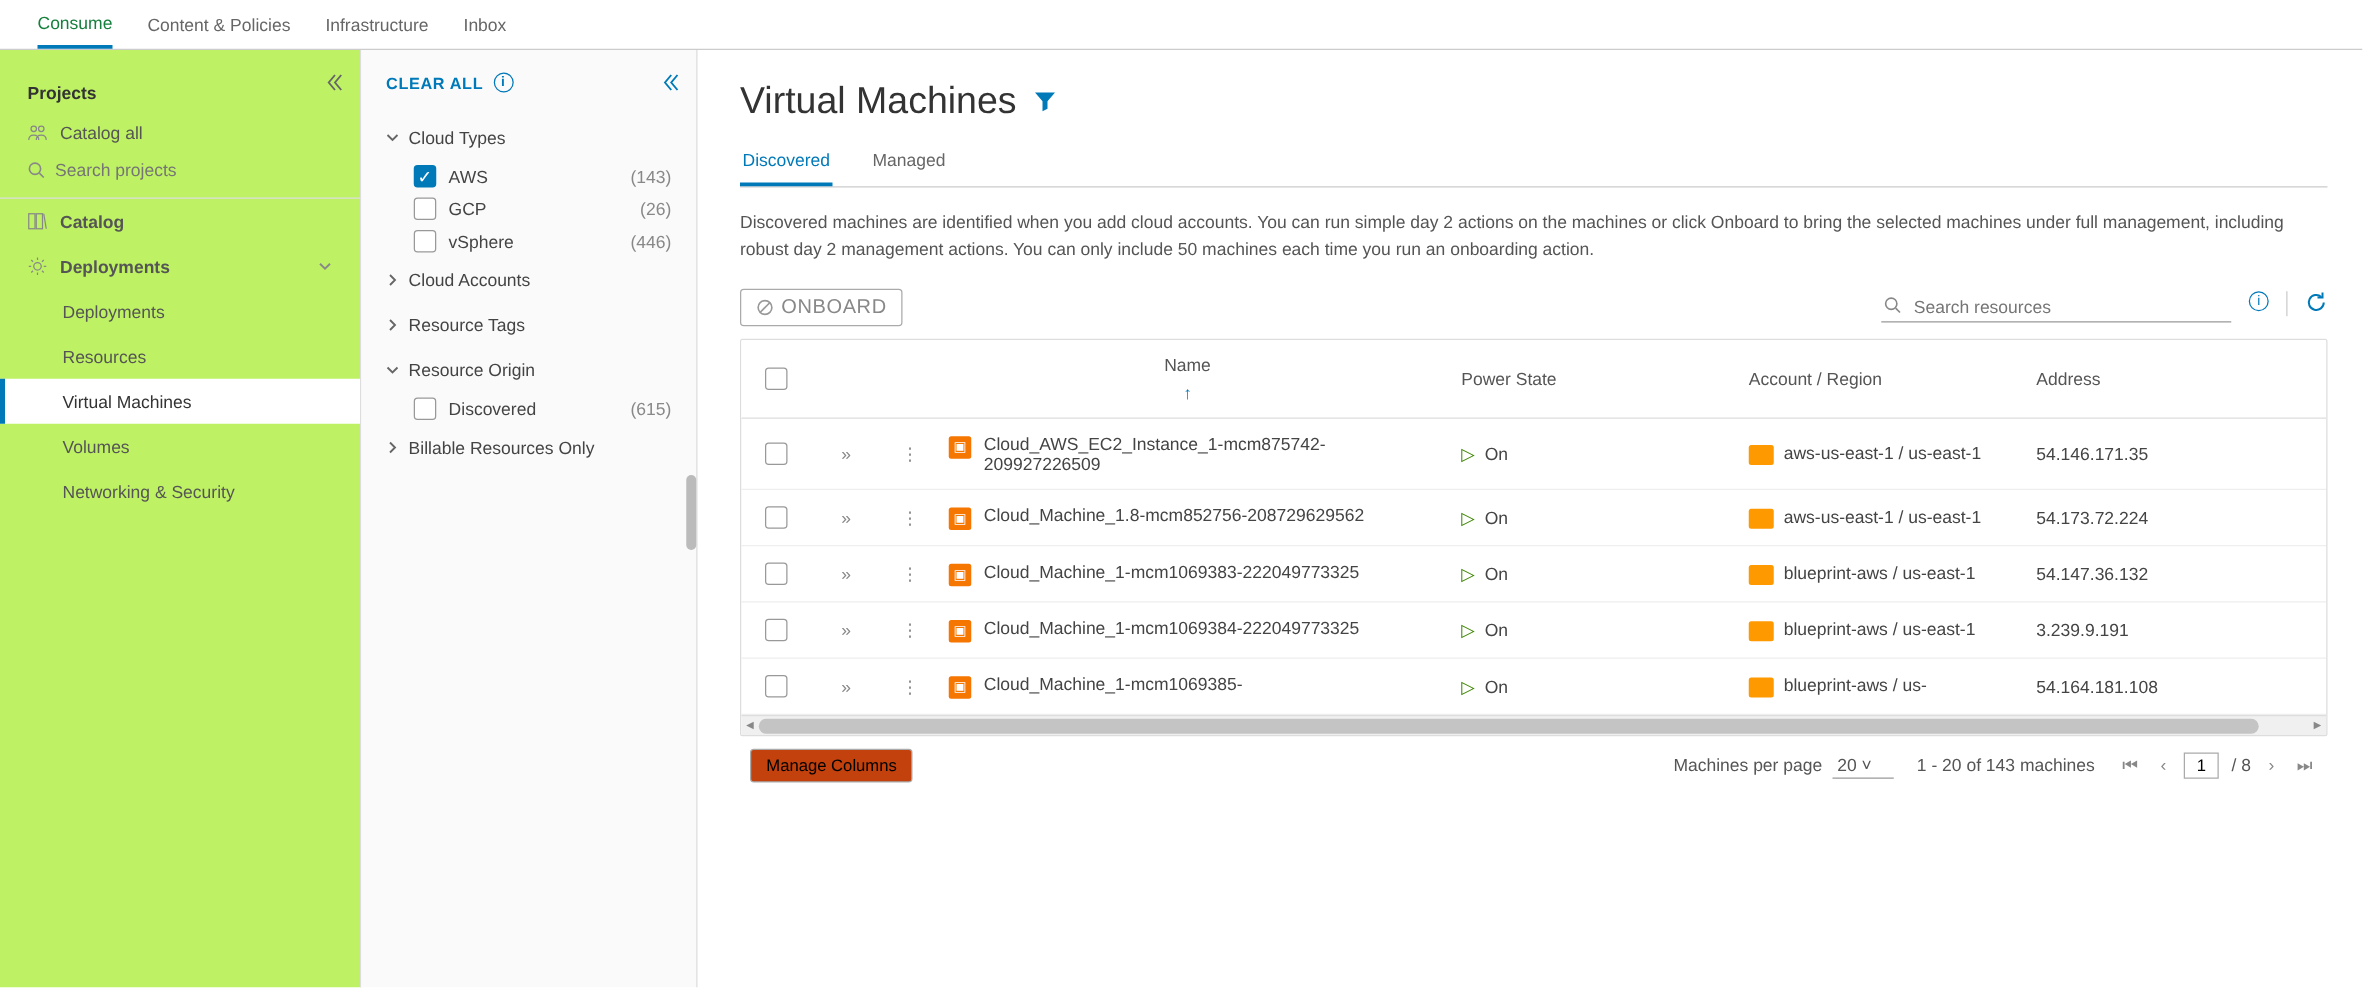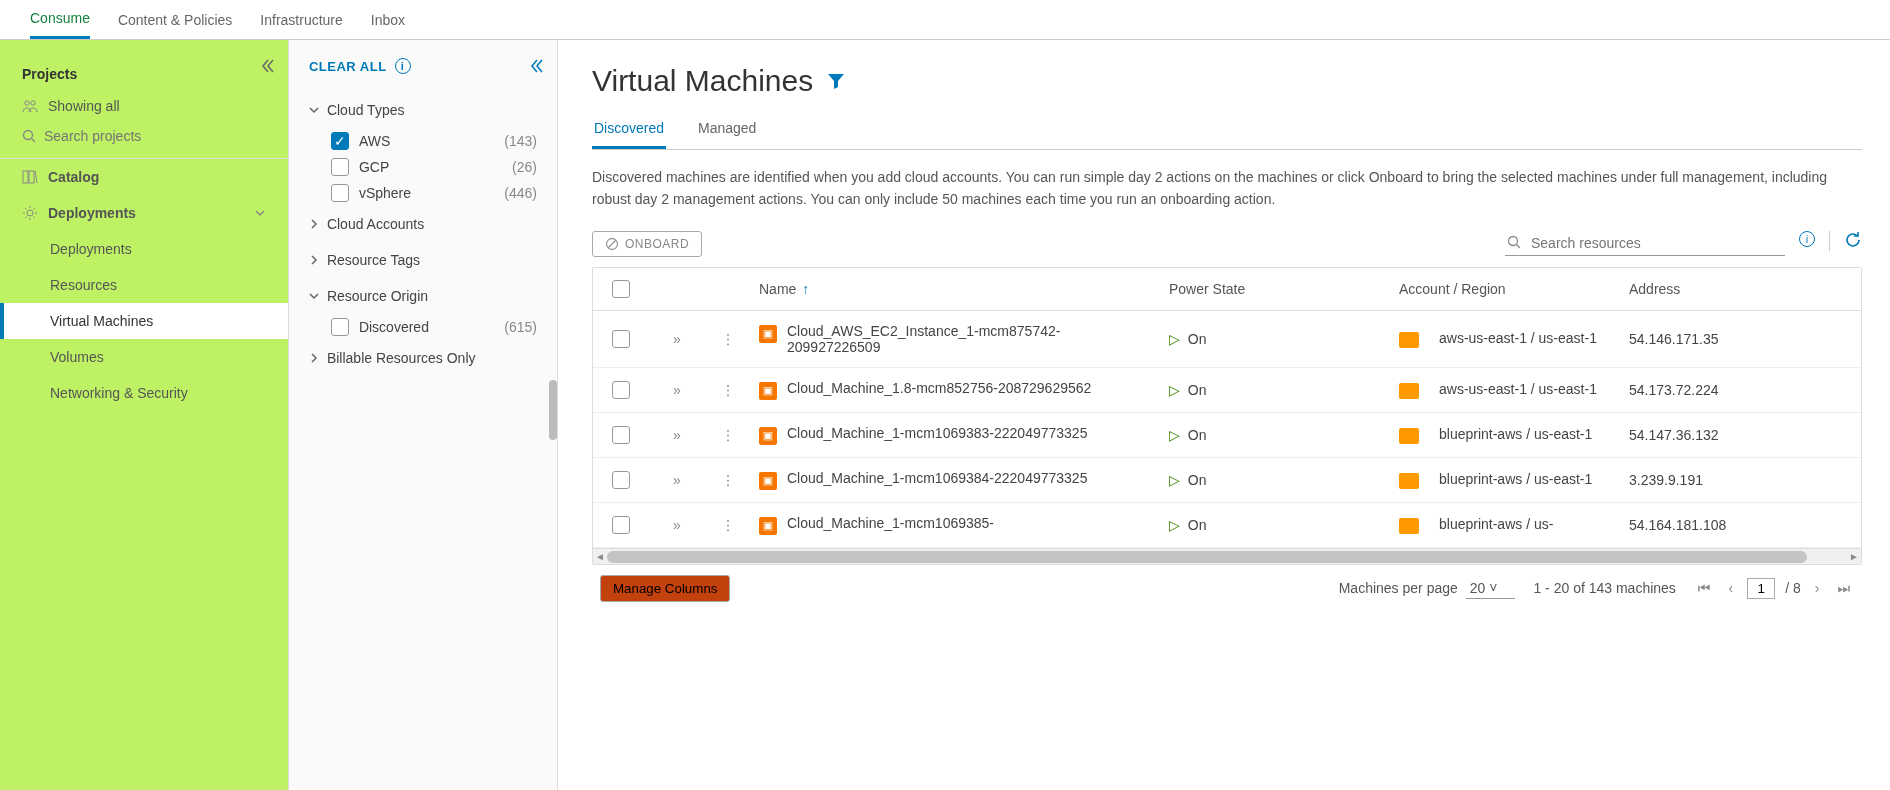"Showing all" span { text: Showing -> Catalog }
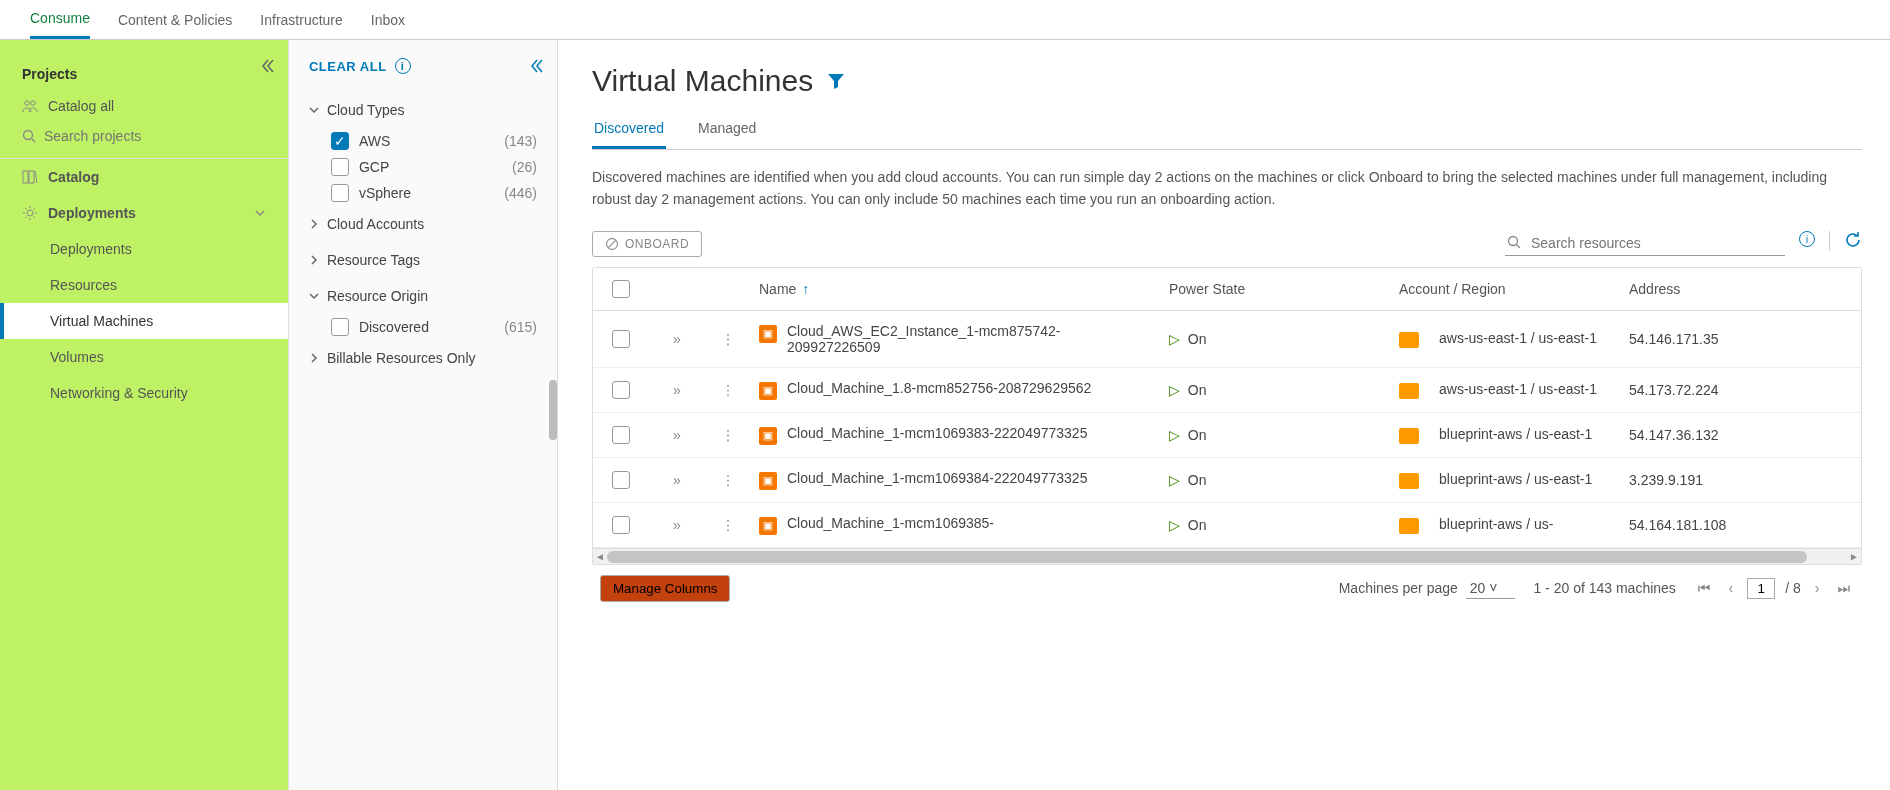"ONBOARD" .onboard-btn { font-size: 12px -> 16px }
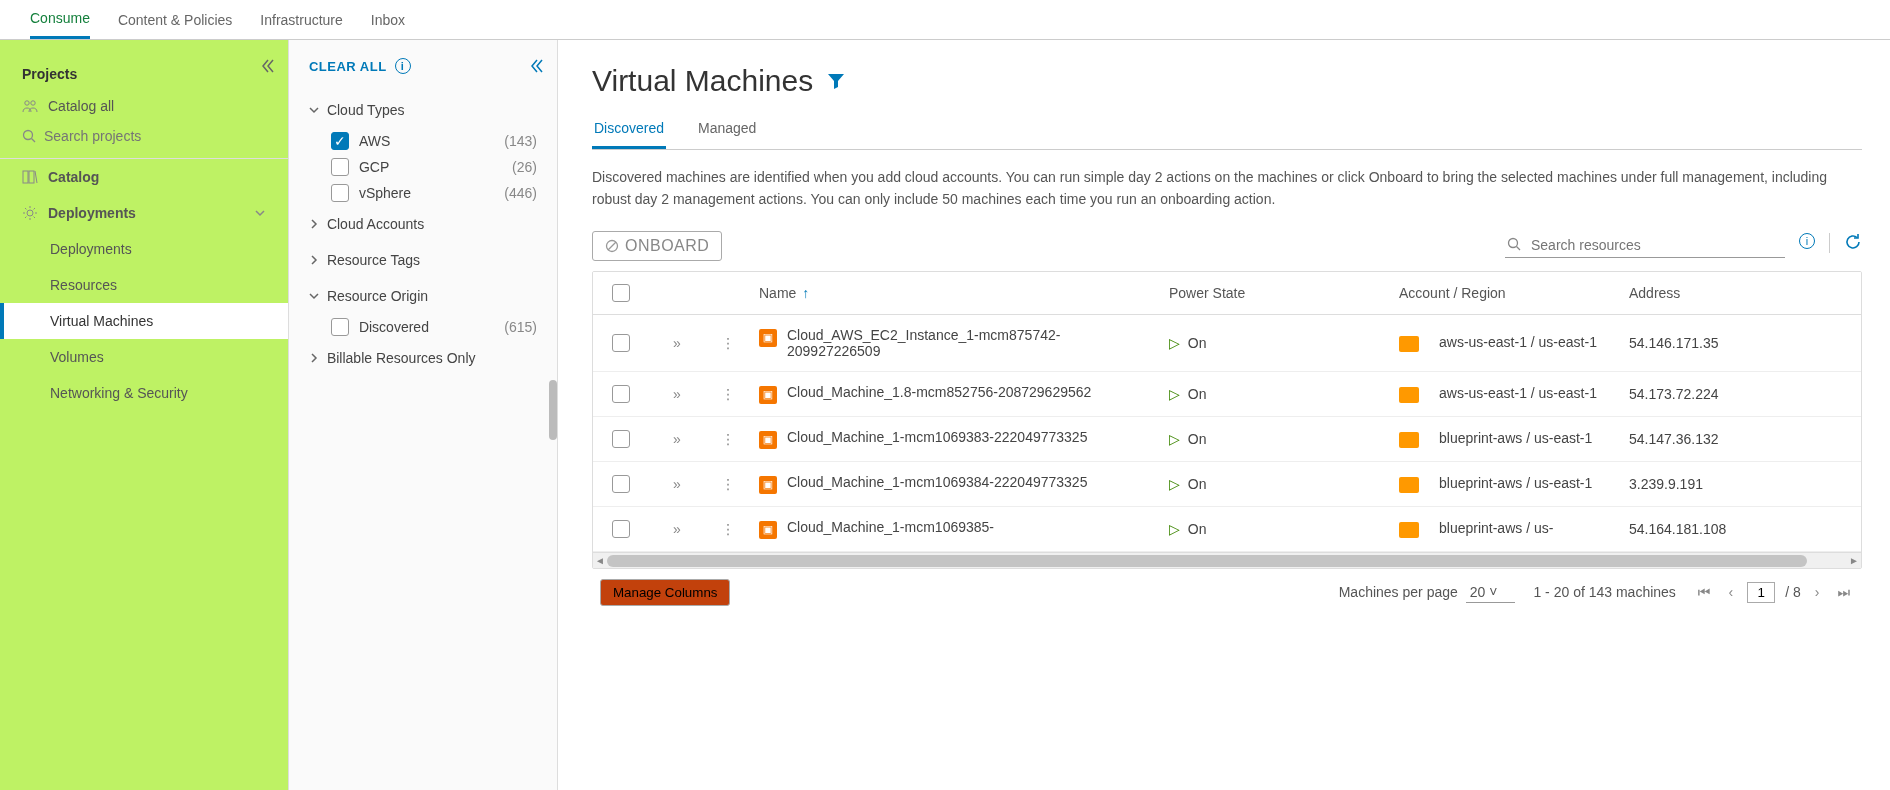"Name" .thead .th.name { flex-direction: none -> column }
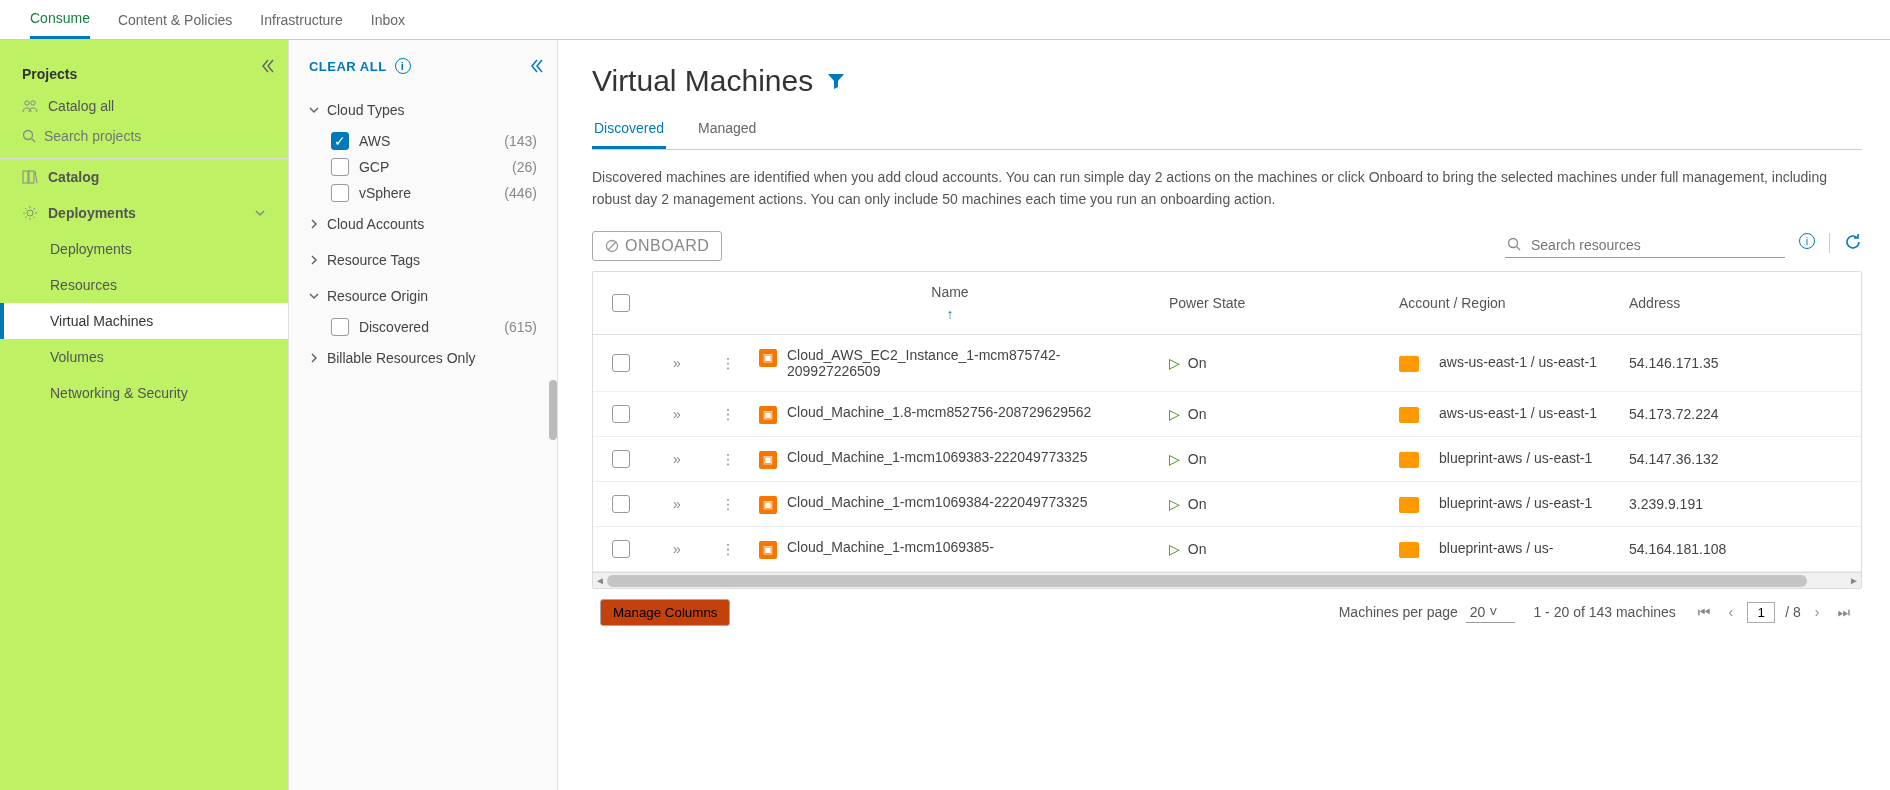"aws-us-east-1 / us-east-1" .acct { gap: 20px -> 8px }
